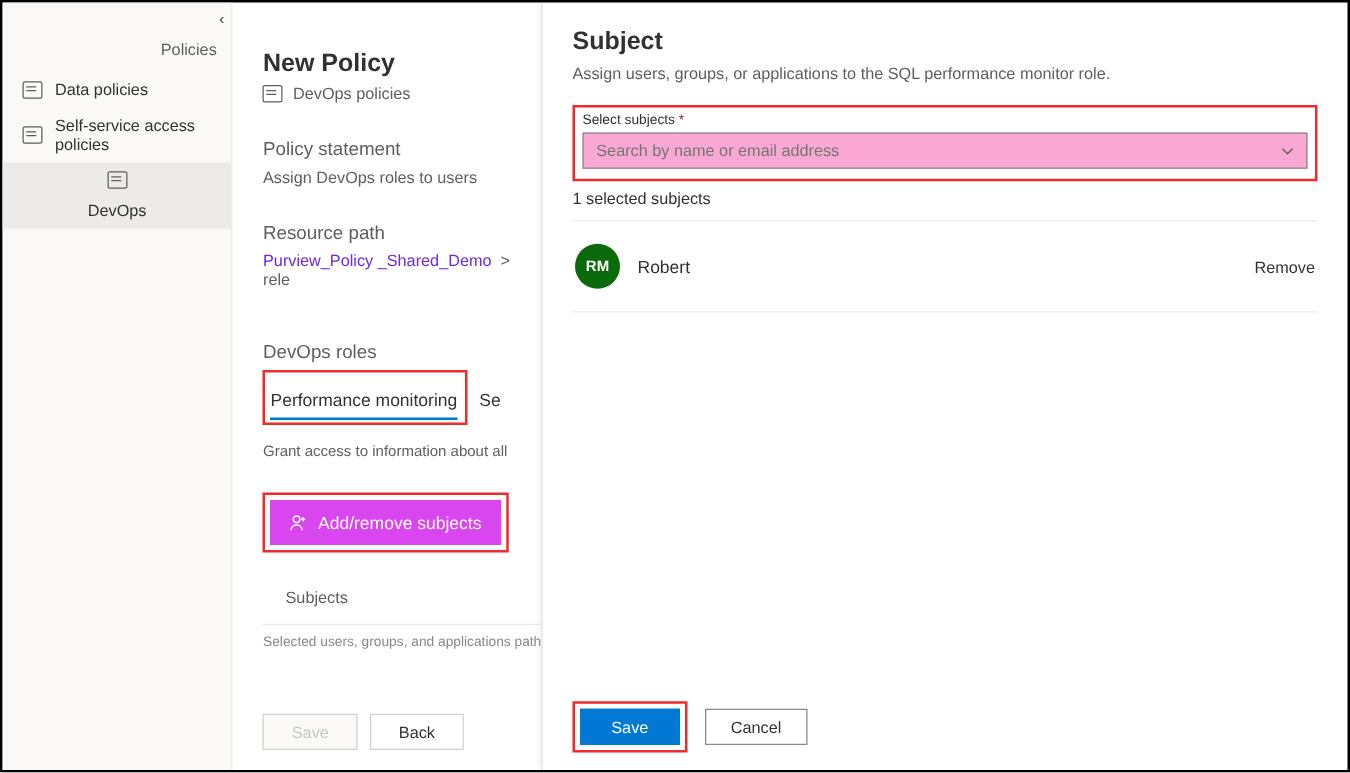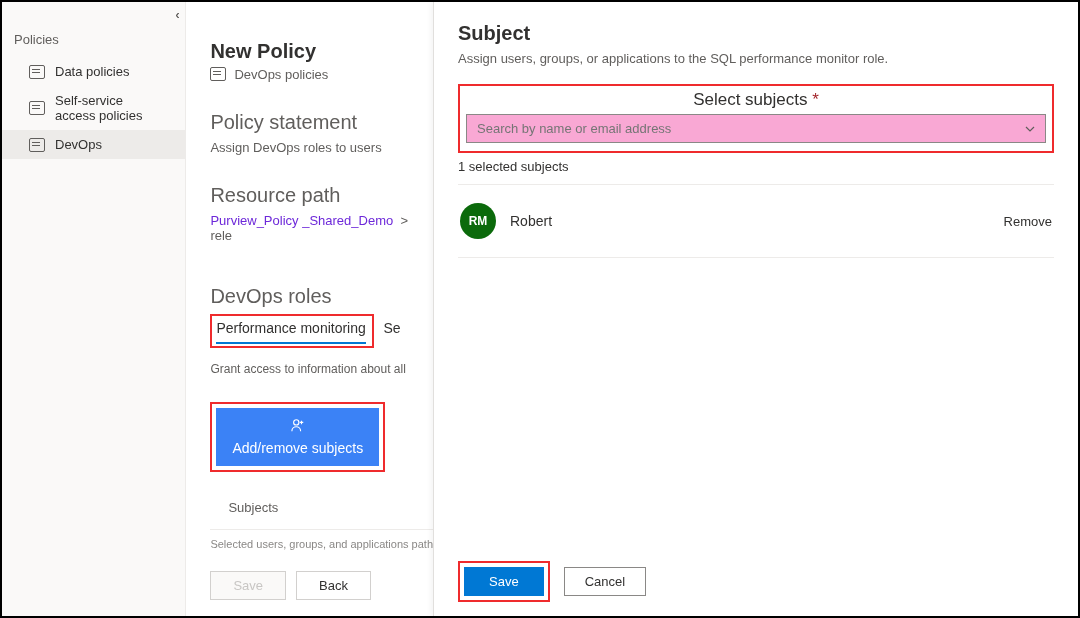"Policies" .sidebar-title { text-align: none -> right }
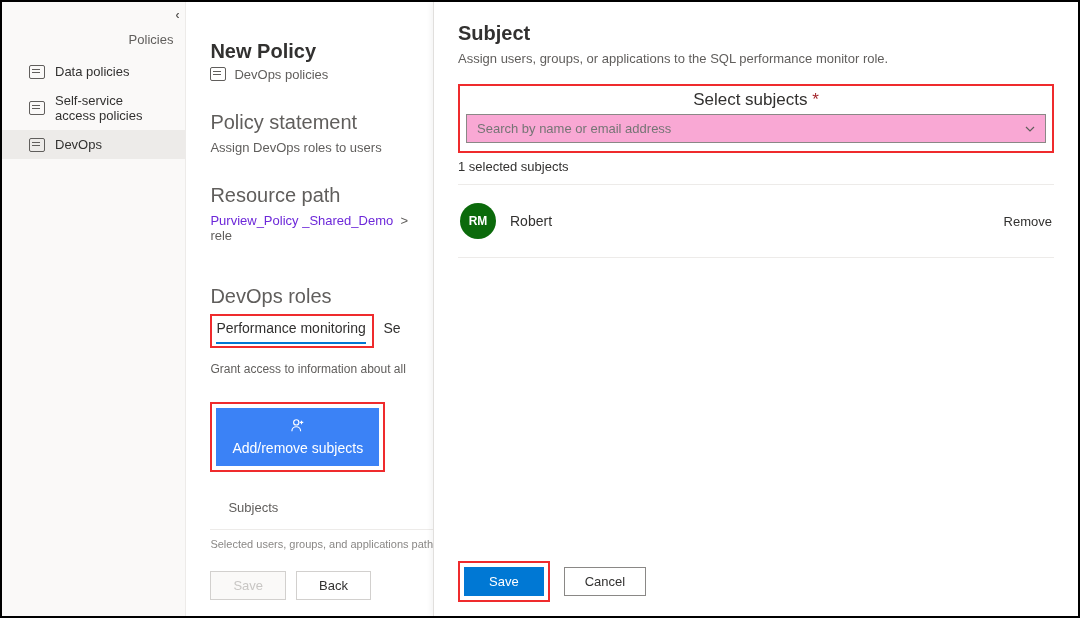"Data policies" .sidebar-item { padding: 7px 27px -> 7px 16px }
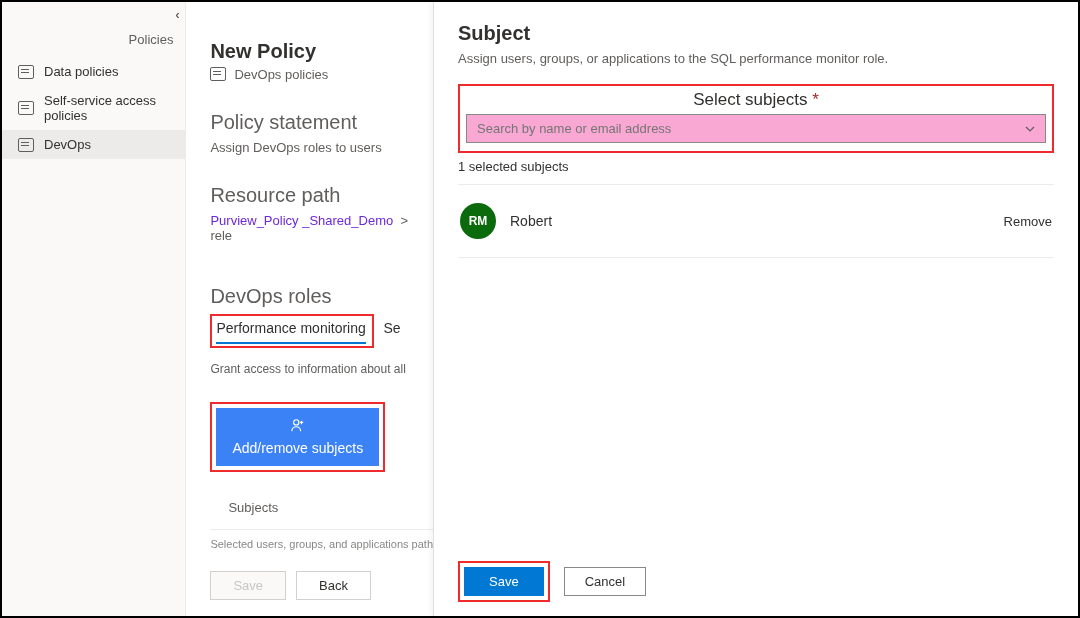"DevOps policies" .crumb-row { align-items: flex-start -> flex-end }
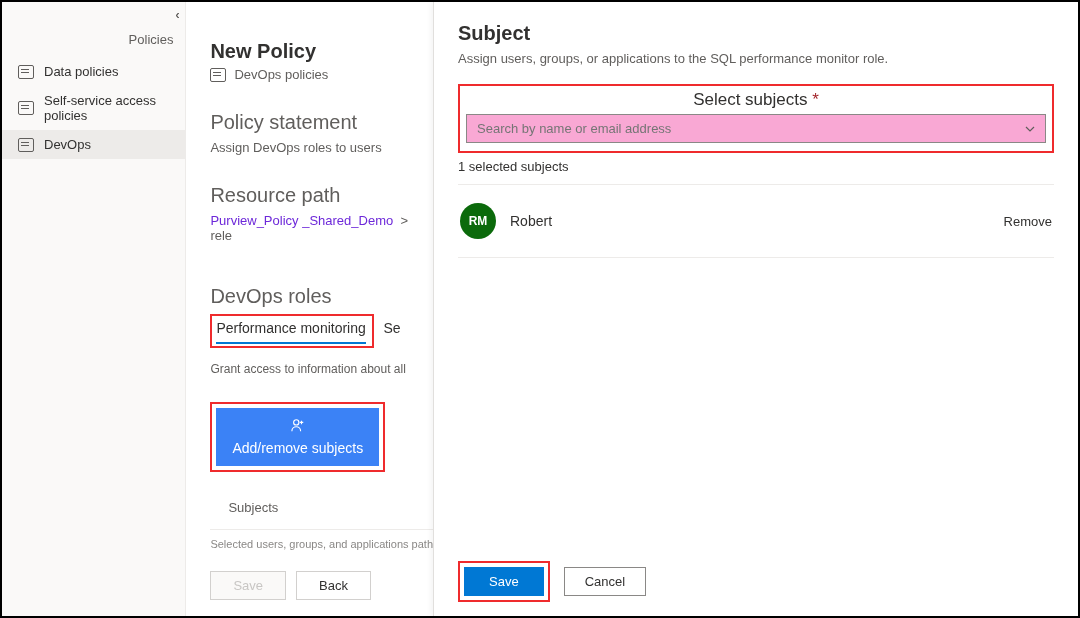"Select subjects *" .field-label { font-size: 17px -> 11px; text-align: center -> none }
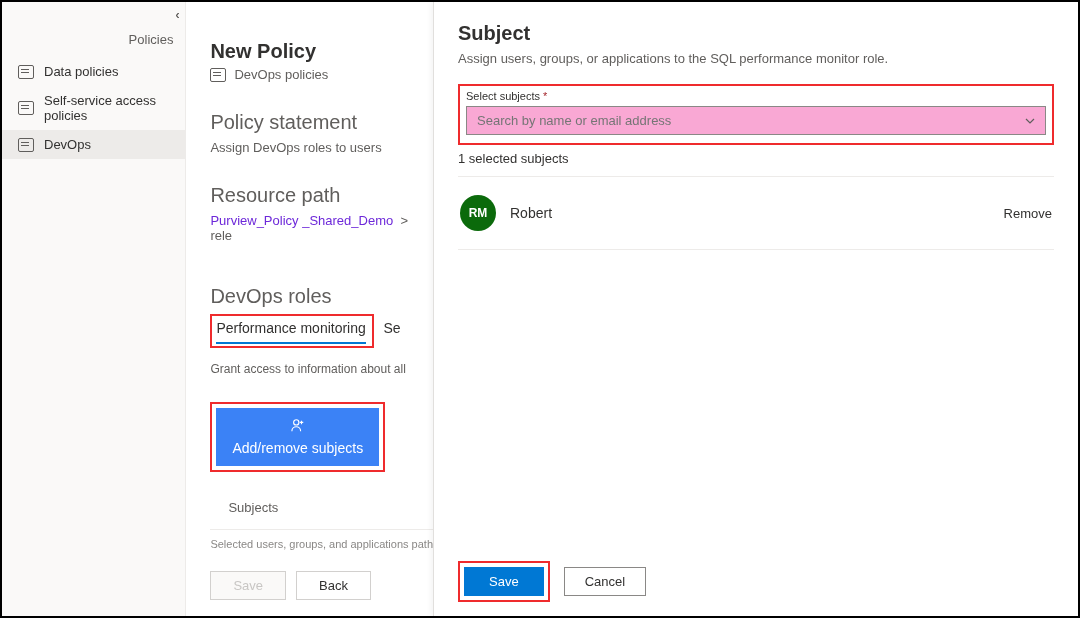"Policy statement" .section-h { font-size: 20px -> 15px }
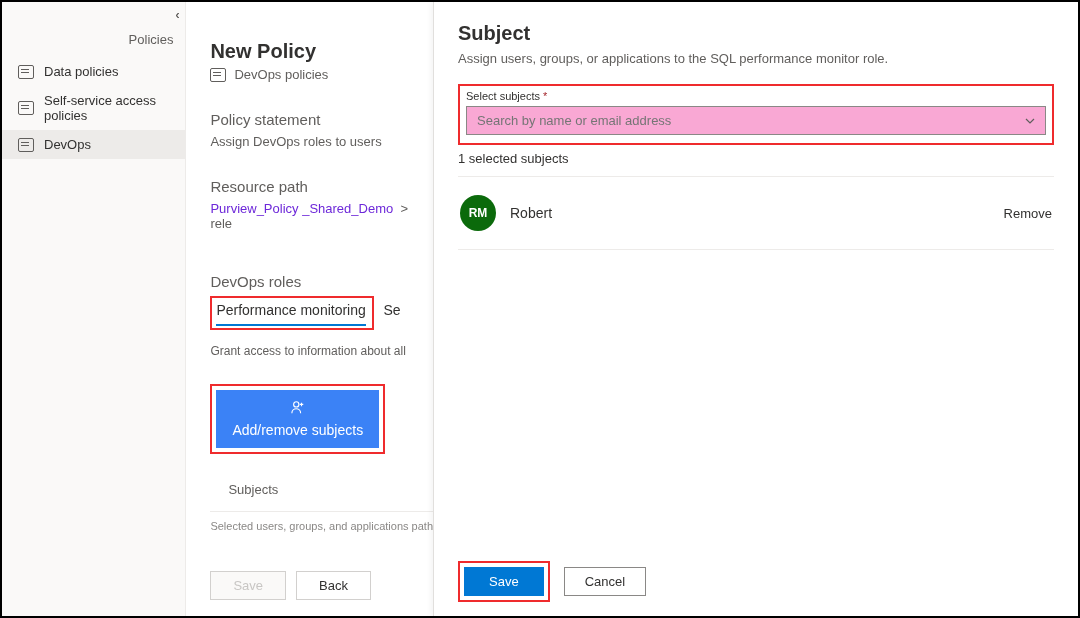"DevOps" .sidebar-item.active { flex-direction: none -> column }
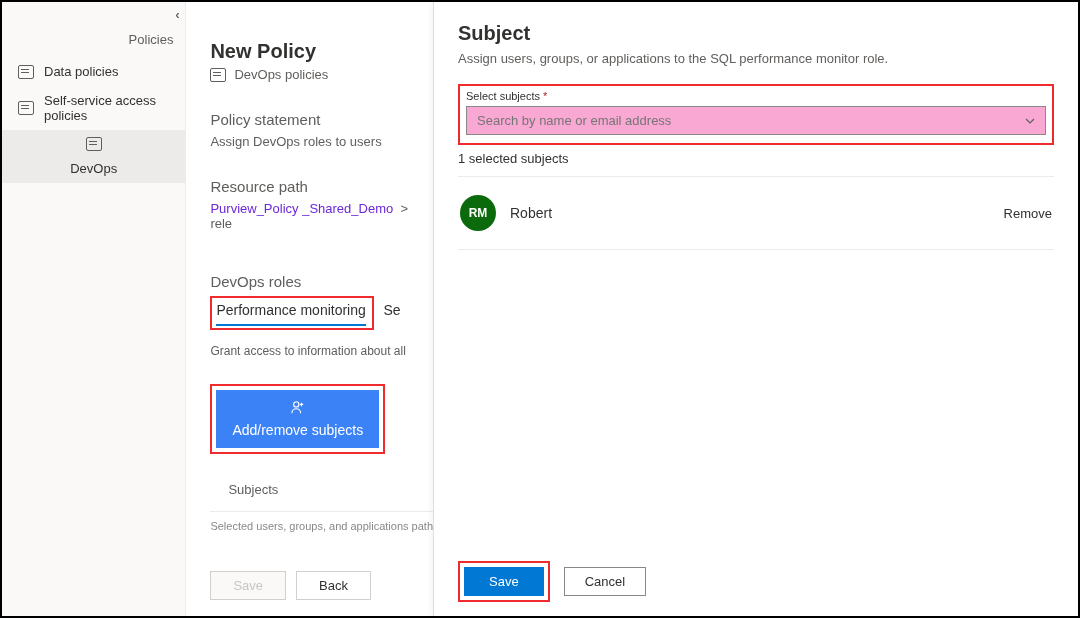"Performance monitoring" .tab-redbox { padding: 4px 6px 2px 4px -> 14px 6px 2px 4px }
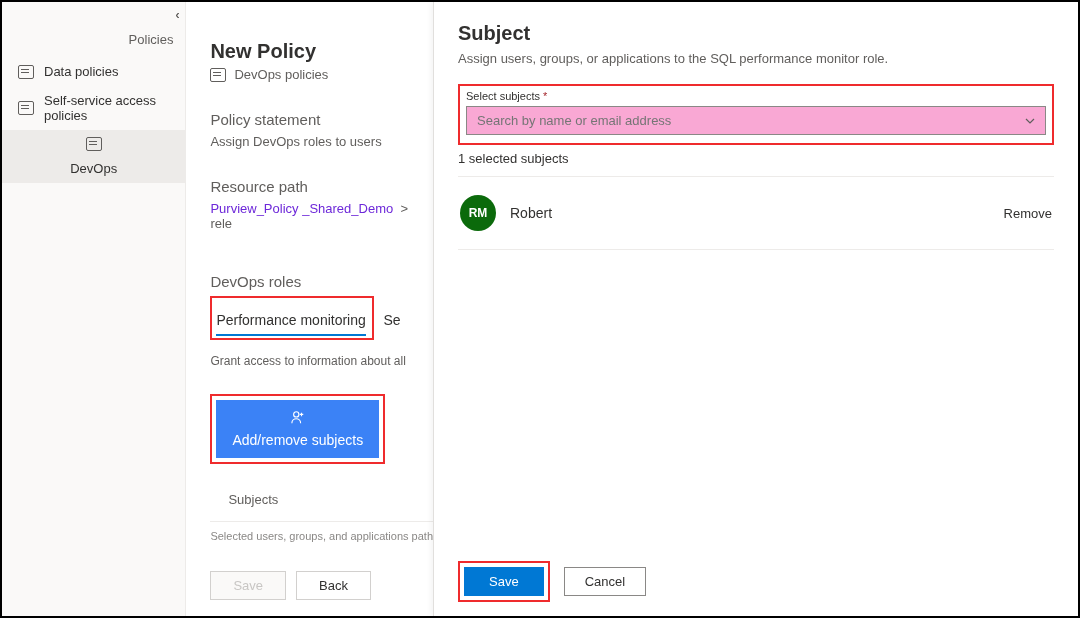"Add/remove subjects" .addremove-btn { background: #3b82f6 -> #d946ef; flex-direction: column -> none }
